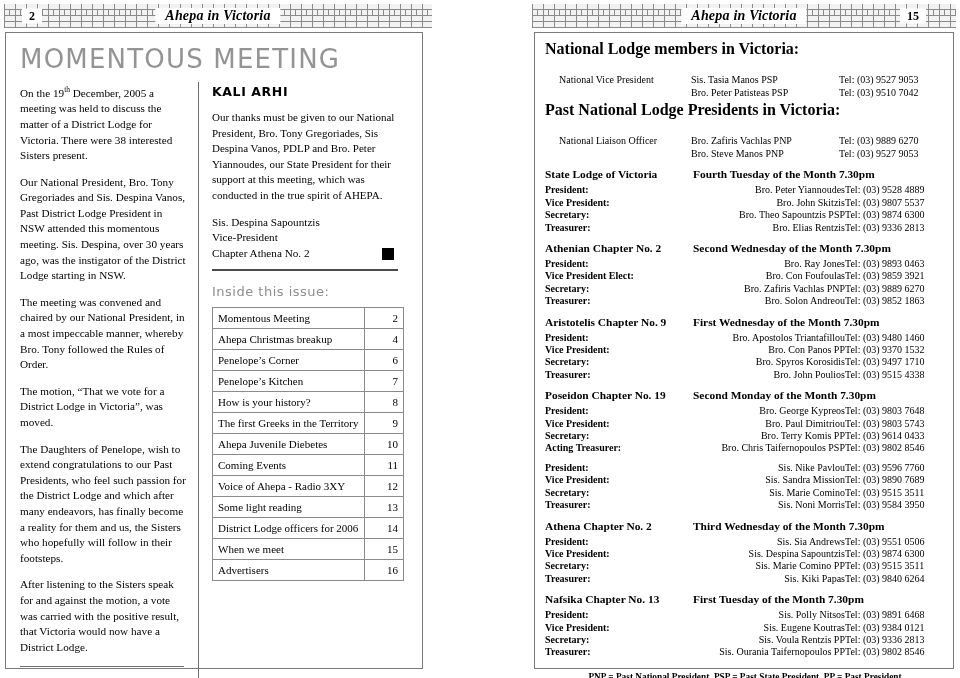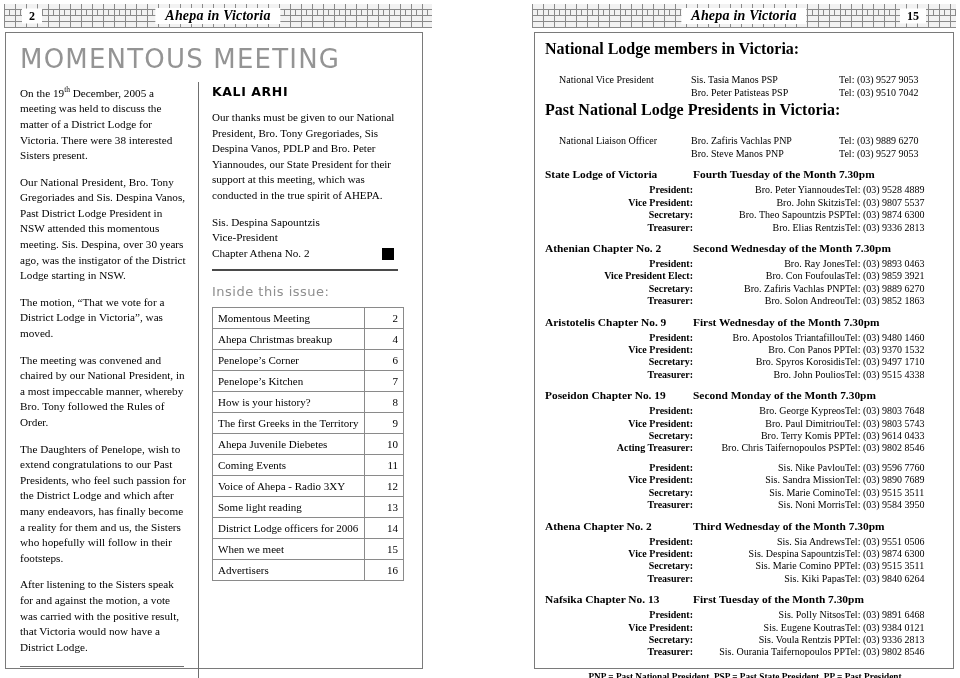"President:" .orow .o1 { text-align: right -> none }
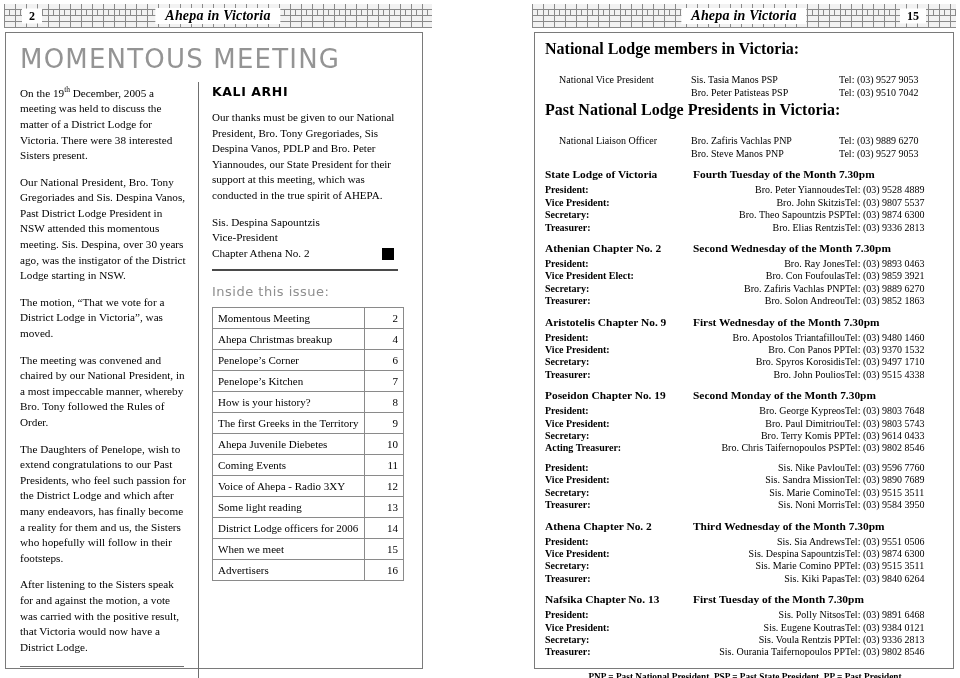"The motion, “That we vote" p { order: before "The meeting was convened and" -> after "The meeting was convened and" }
